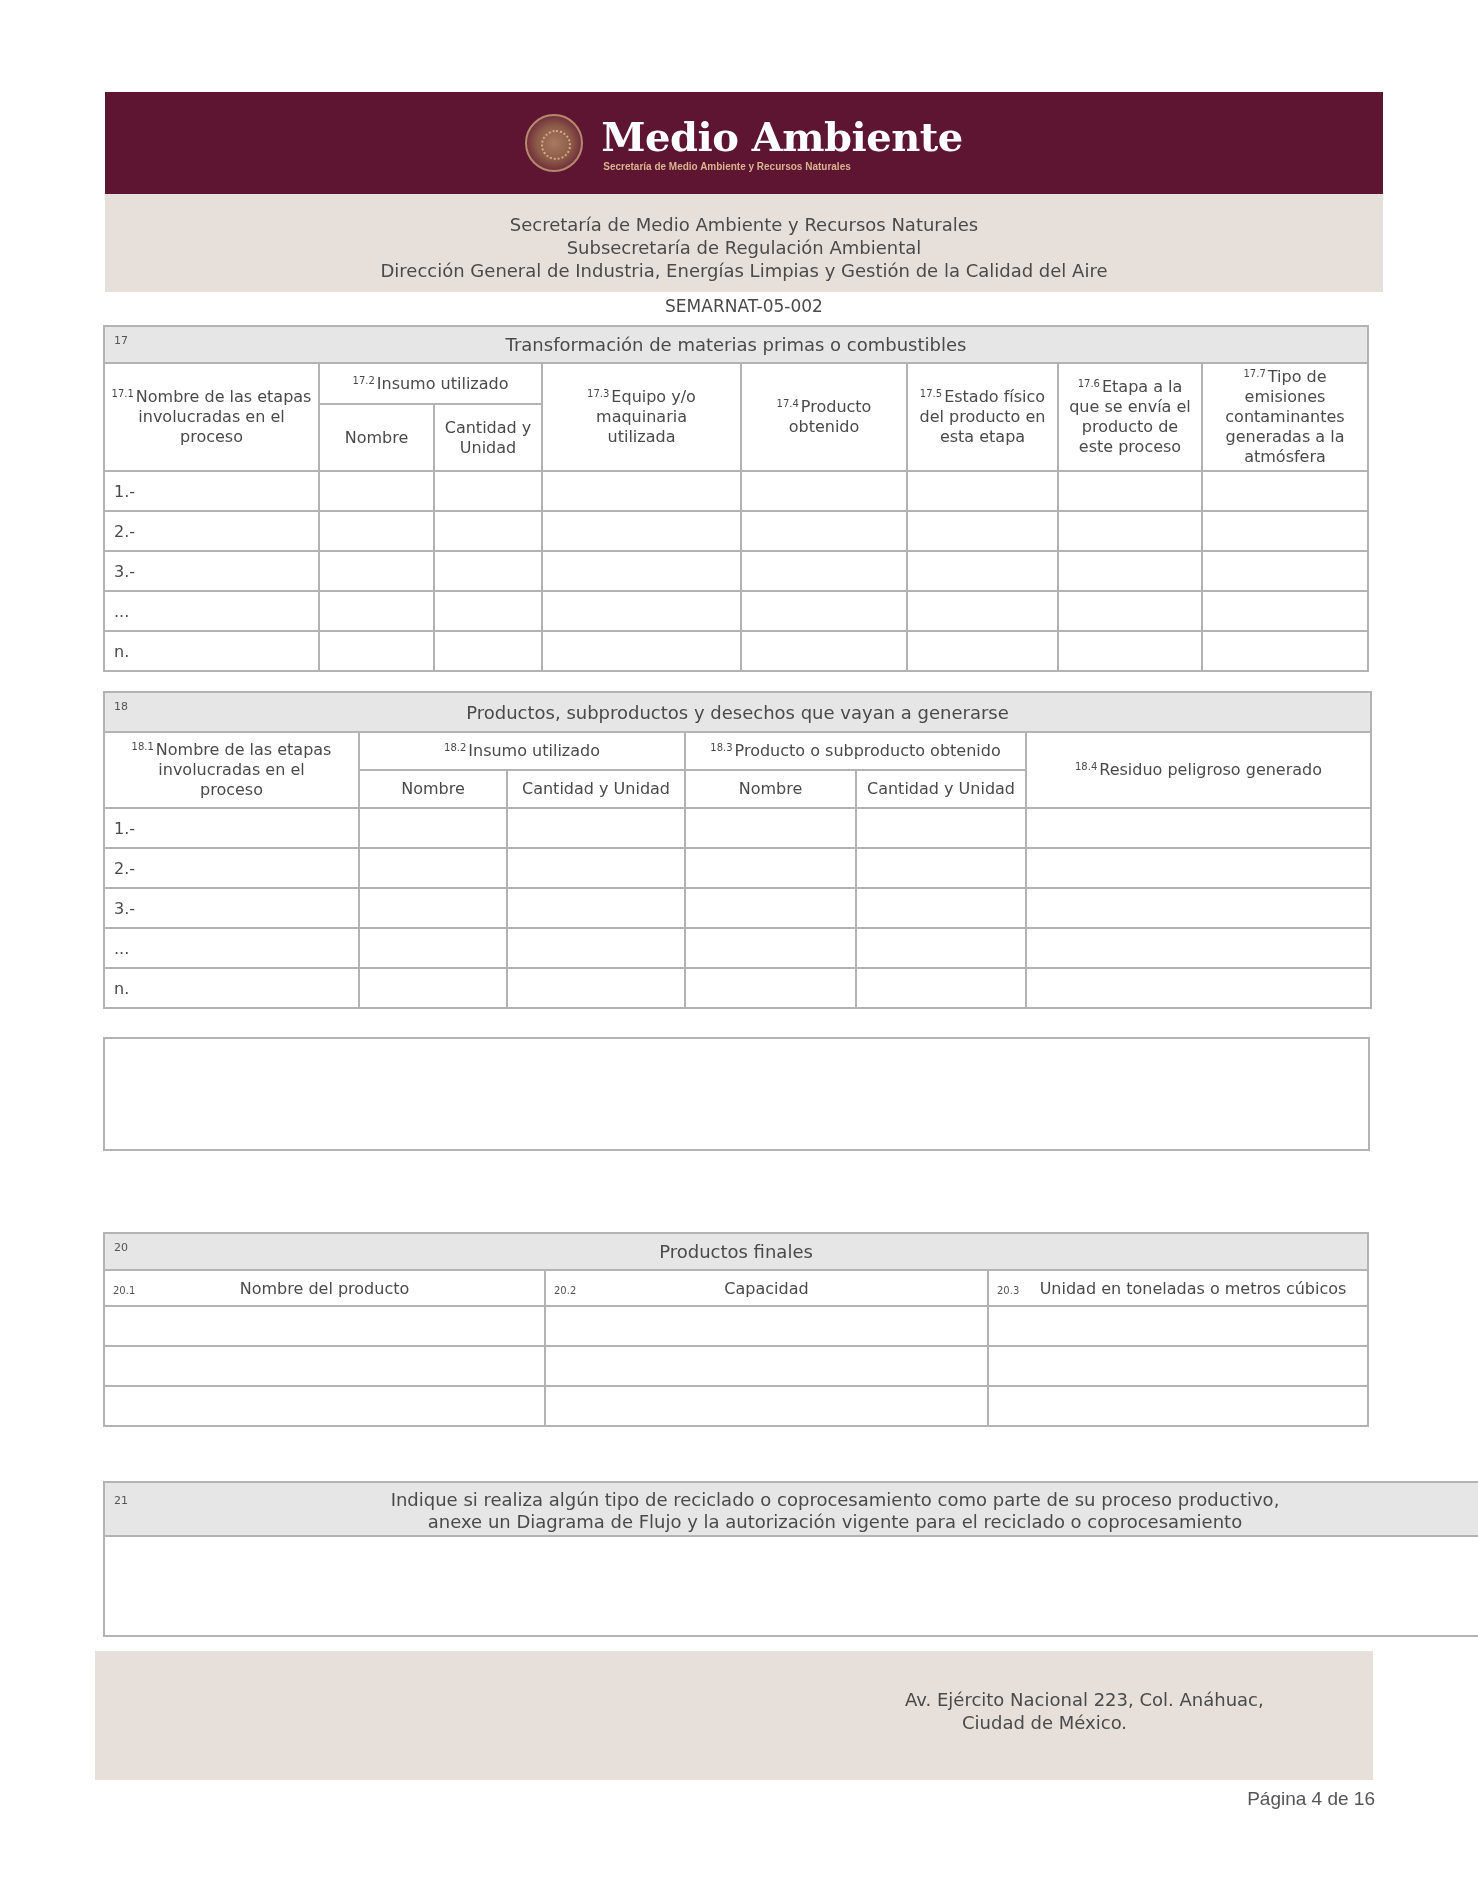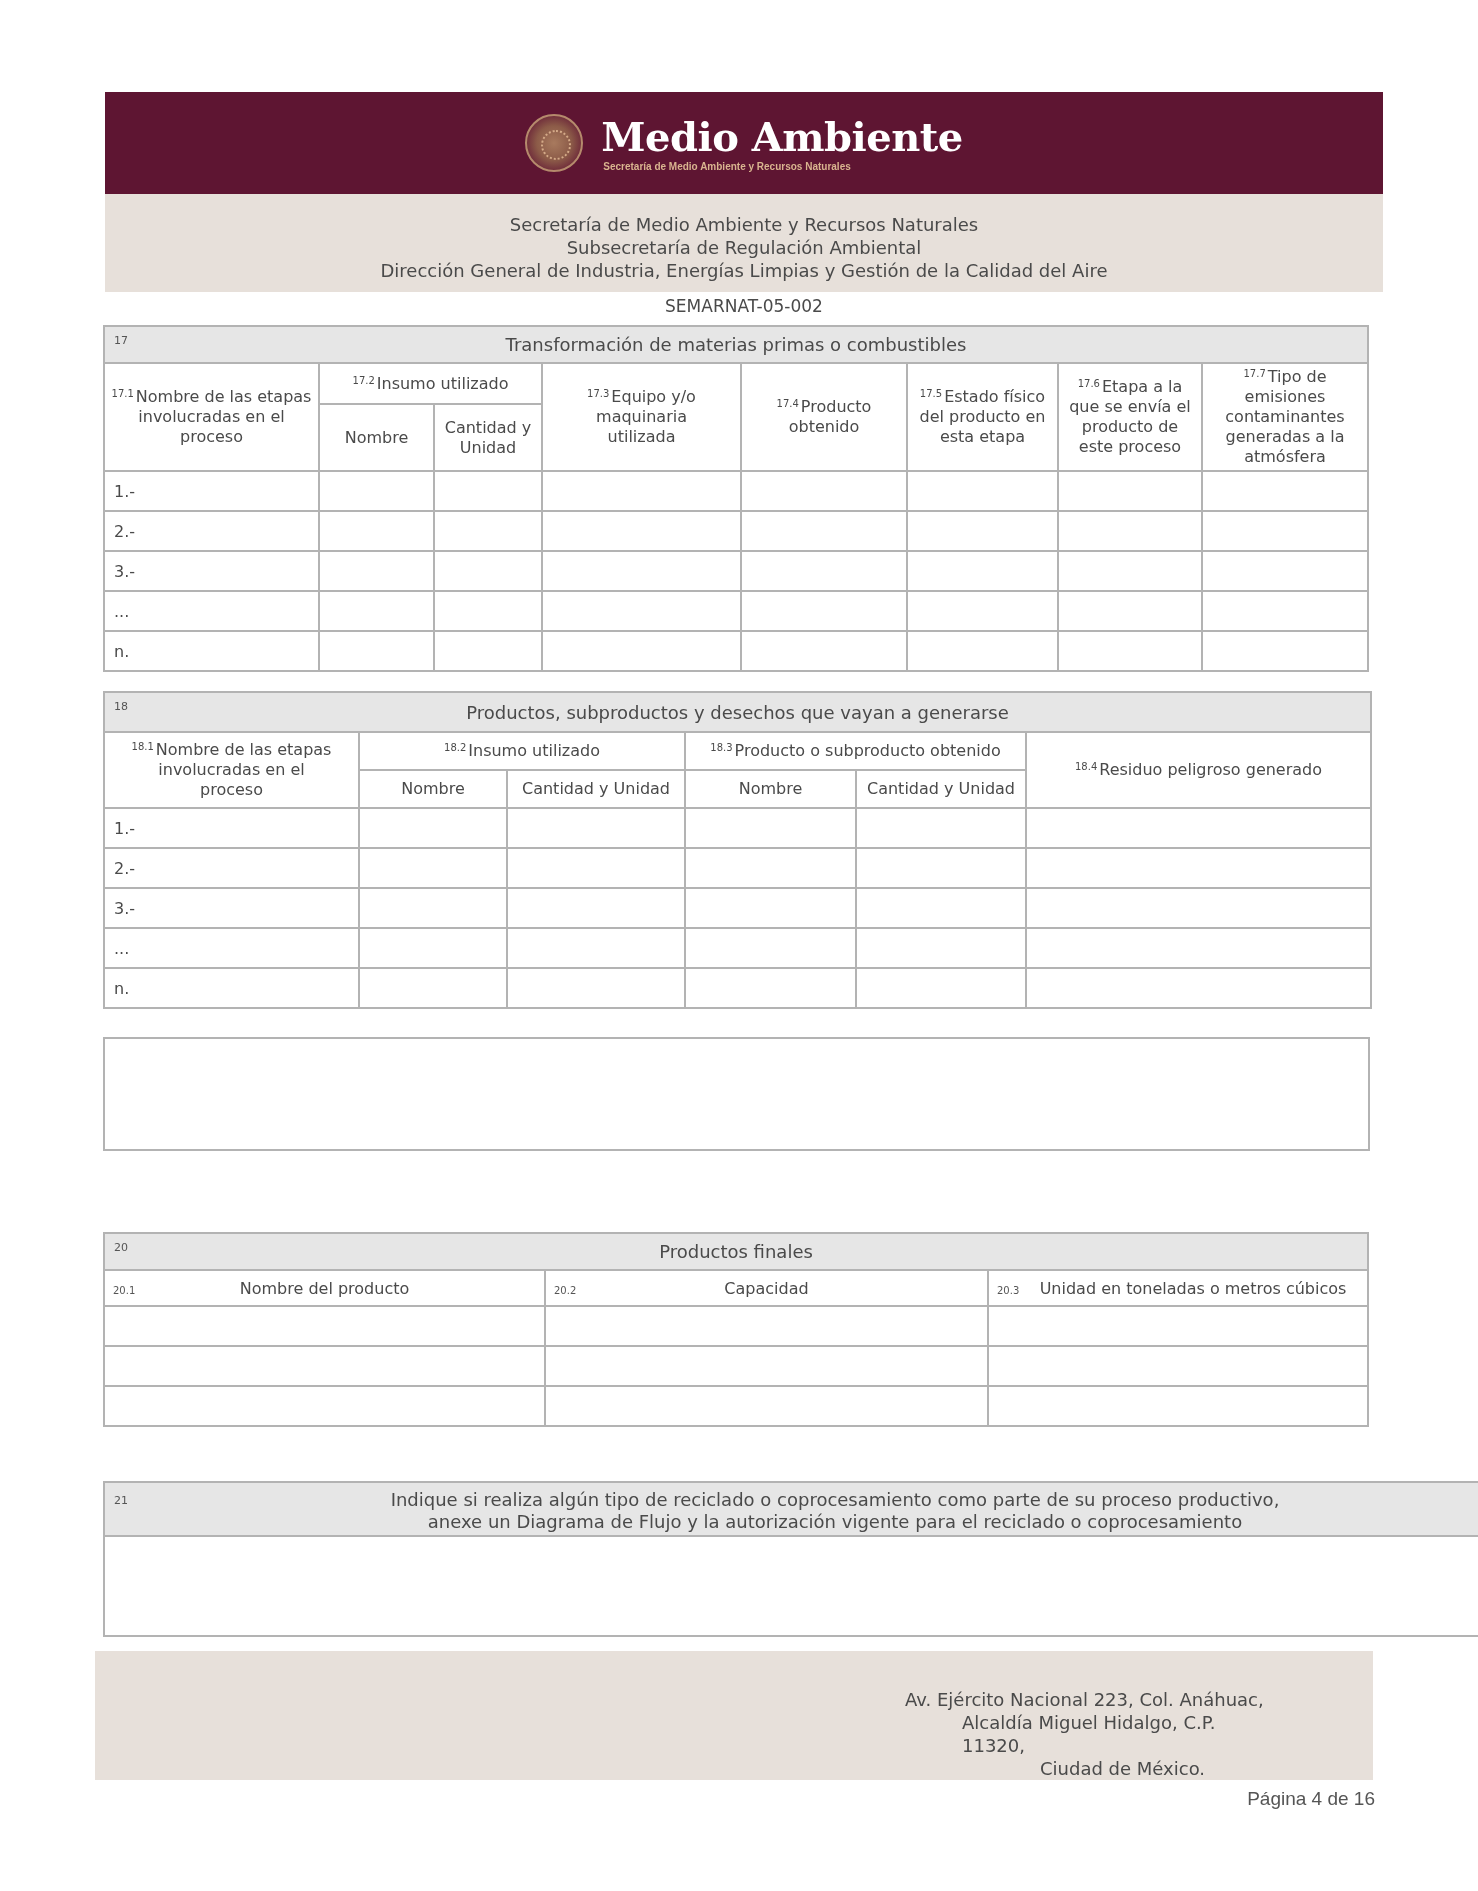"Alcaldía Miguel Hidalgo, C.P. 11320," div { html: <div>Alcaldía Miguel Hidalgo, C.P. 11320,</div> -> none }
